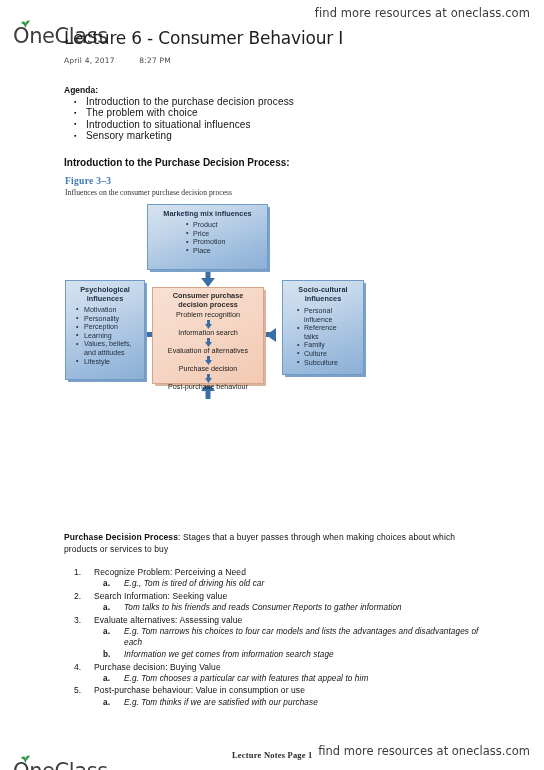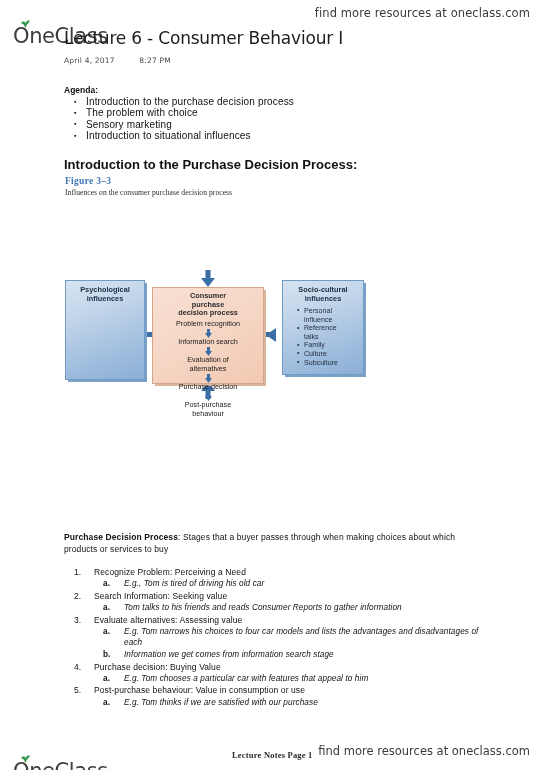"Sensory marketing" li { order: before "Introduction to situational influences" -> after "Introduction to situational influences" }
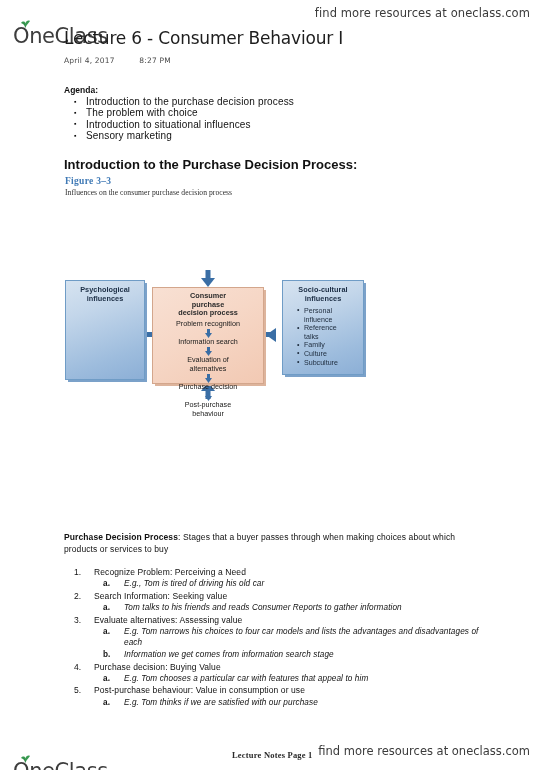"Introduction to the Purchase Decision Process:" .section-head { font-size: 13px -> 10px }
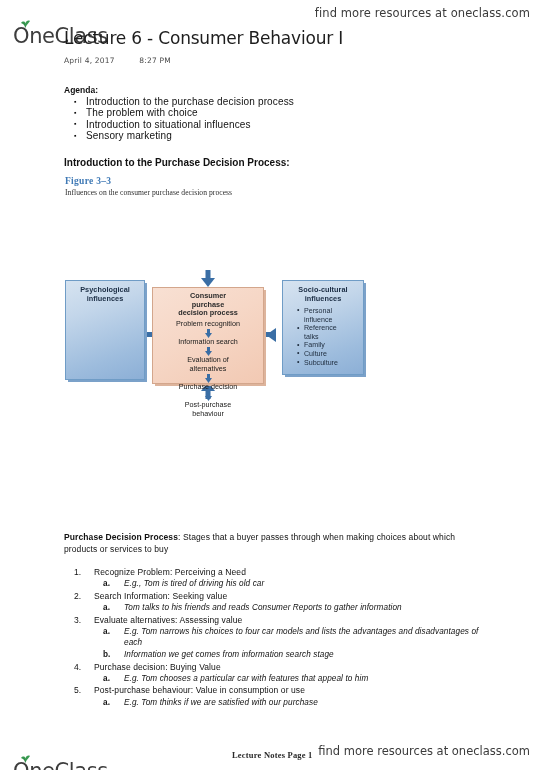"Marketing mix influences" div.node { html: none -> <div> <div>Marketing mix influences</div> <ul> <li>Product</li> <li>Price</li> <li>Promotion</li> <li>Place</li> </ul> </div> }
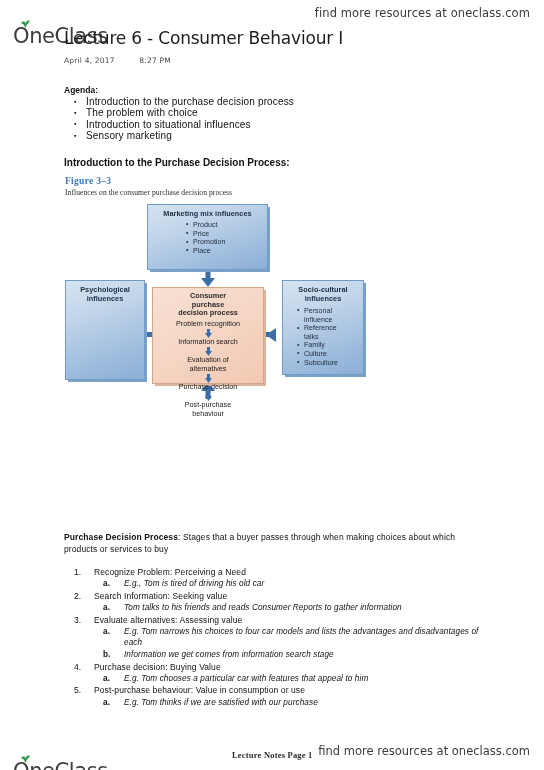"Consumer purchase" .node-center { padding: 4px 20px -> 4px 11px }
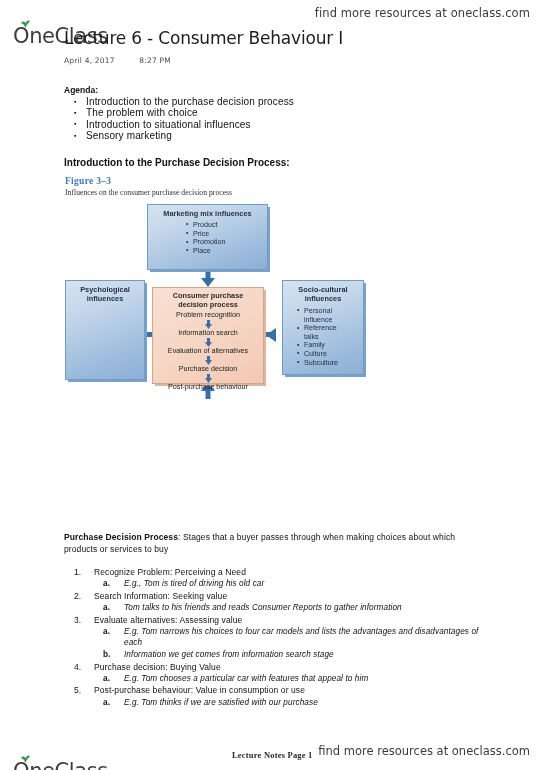"Motivation" ul { html: none -> <ul> <li>Motivation</li> <li>Personality</li> <li>Perception</li> <li>Learning</li> <li> <span>Values, beliefs,</span> <span>and attitudes</span> </li> <li>Lifestyle</li> </ul> }
